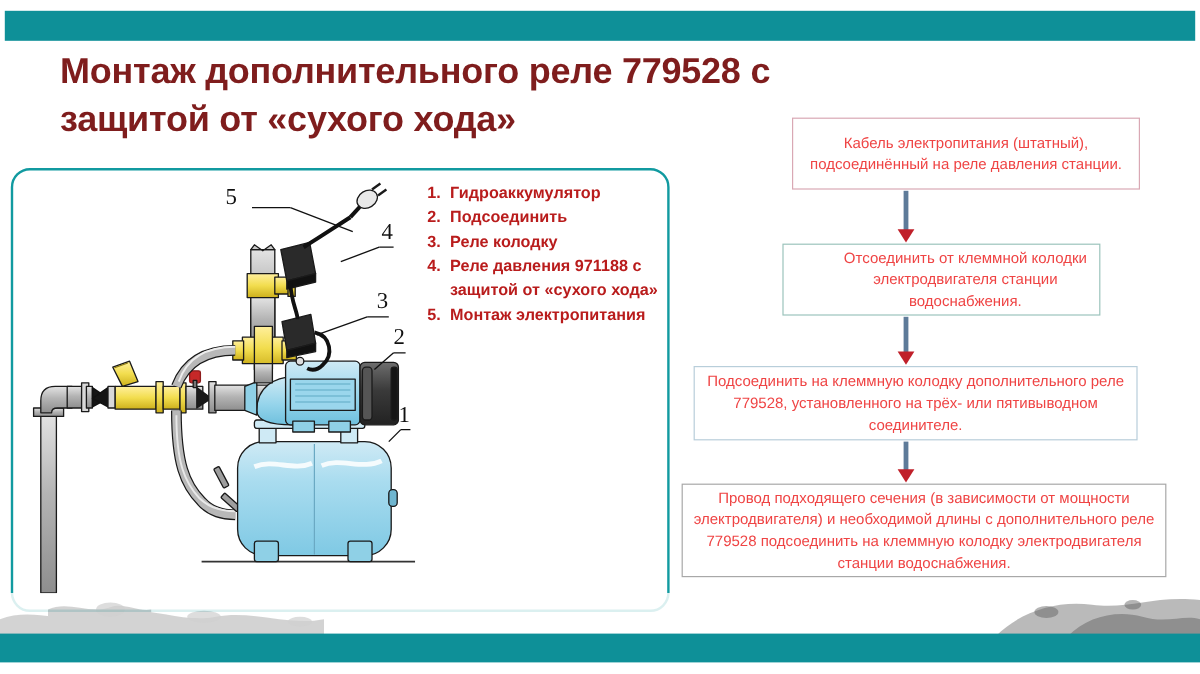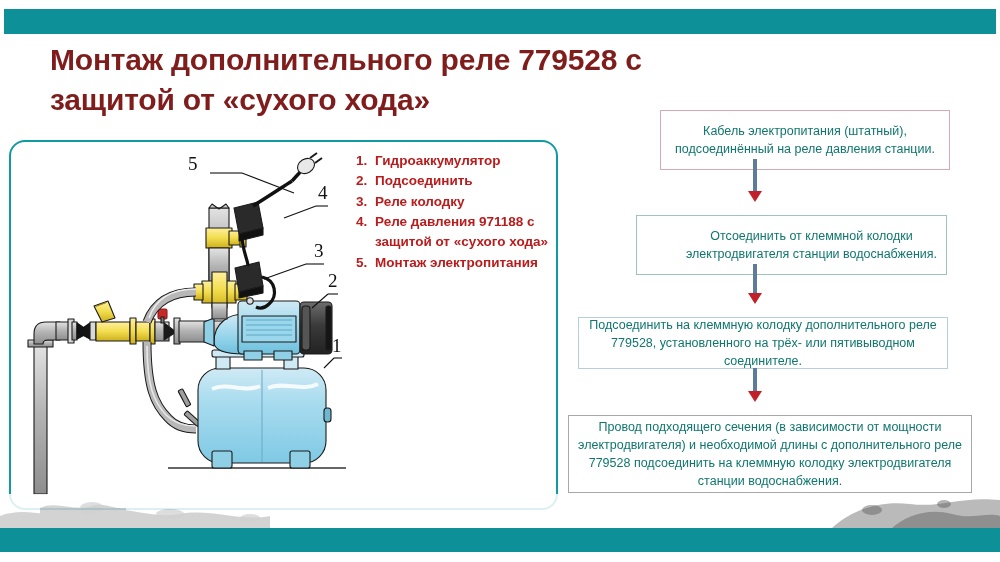"Кабель электропитания (штатный)," .fbox { color: #0f766e -> #ef4444; margin-top: 12px -> none }
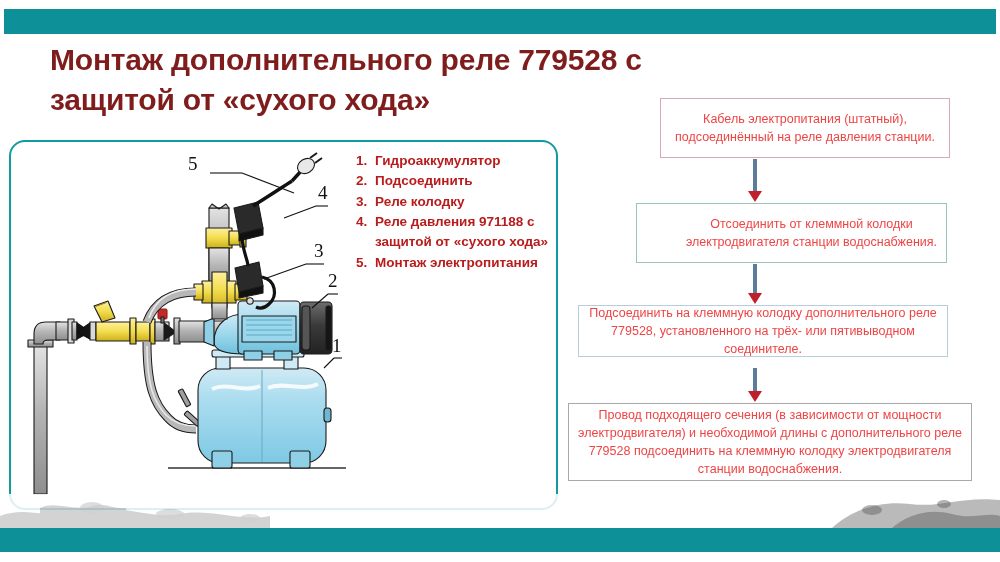"Отсоединить от клеммной колодки" .fbox-2 { left: 636px -> 652px; width: 311px -> 265px }
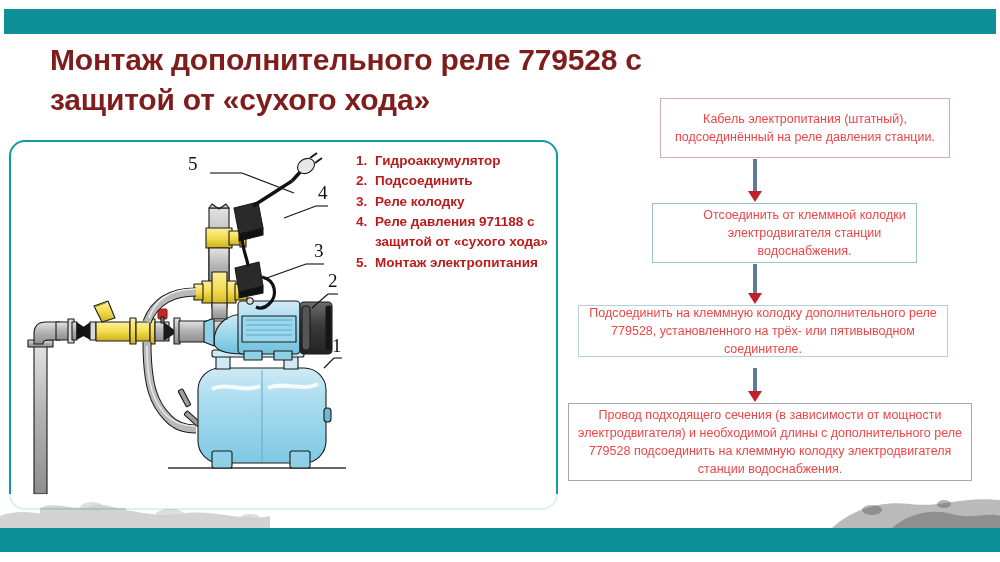"Подсоединить на клеммную колодку" .fbox-3 { height: 52px -> 62px }
